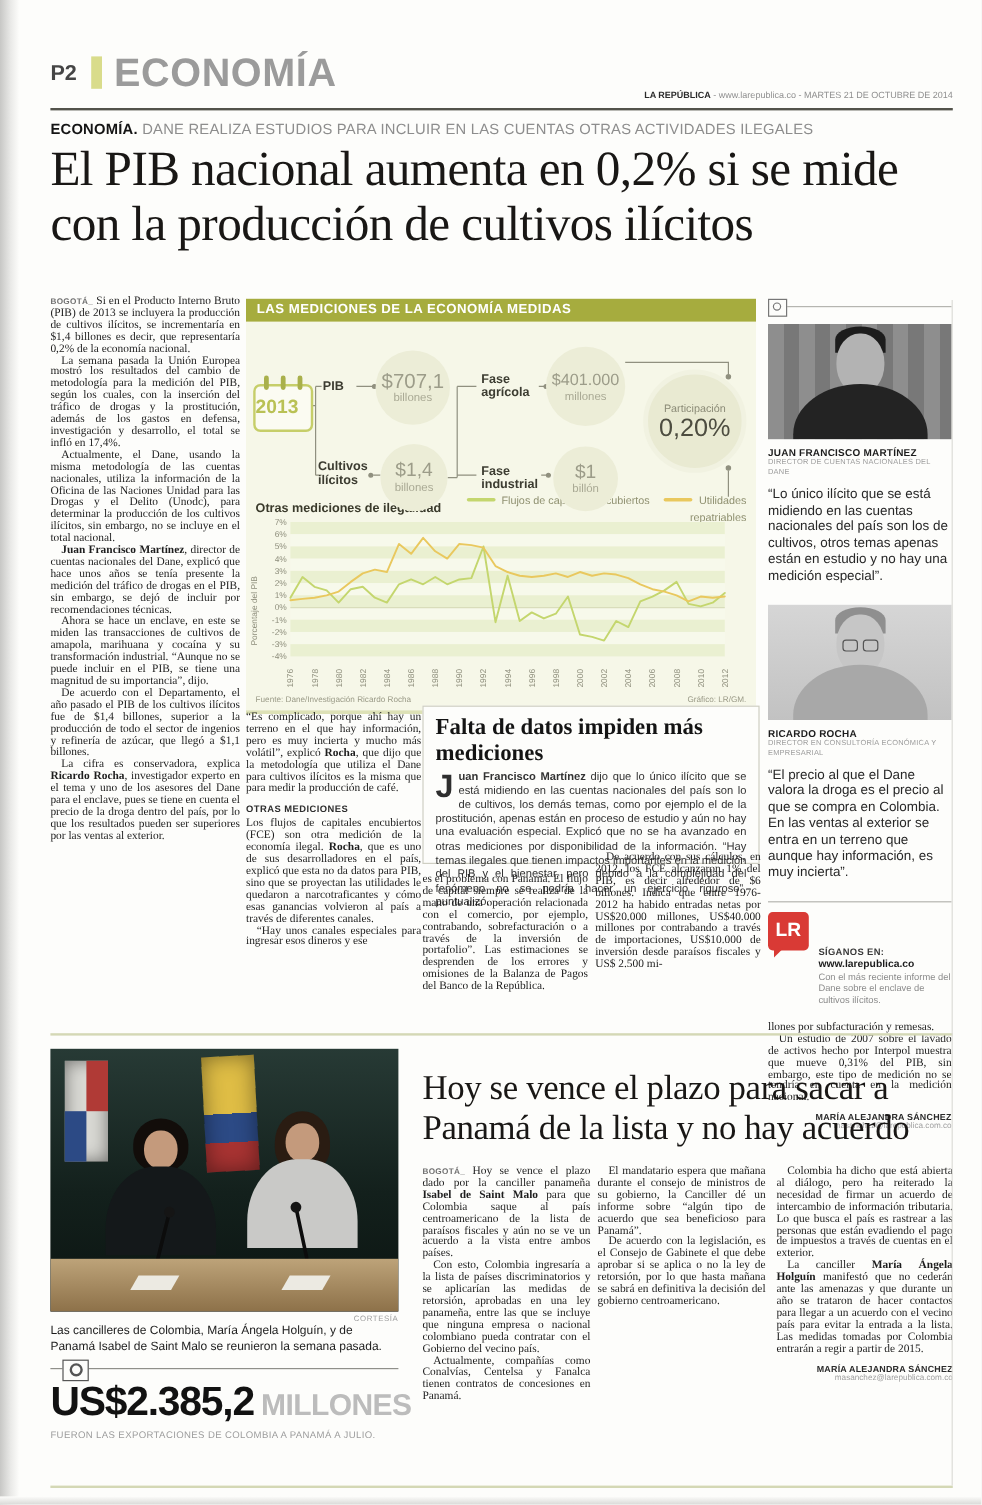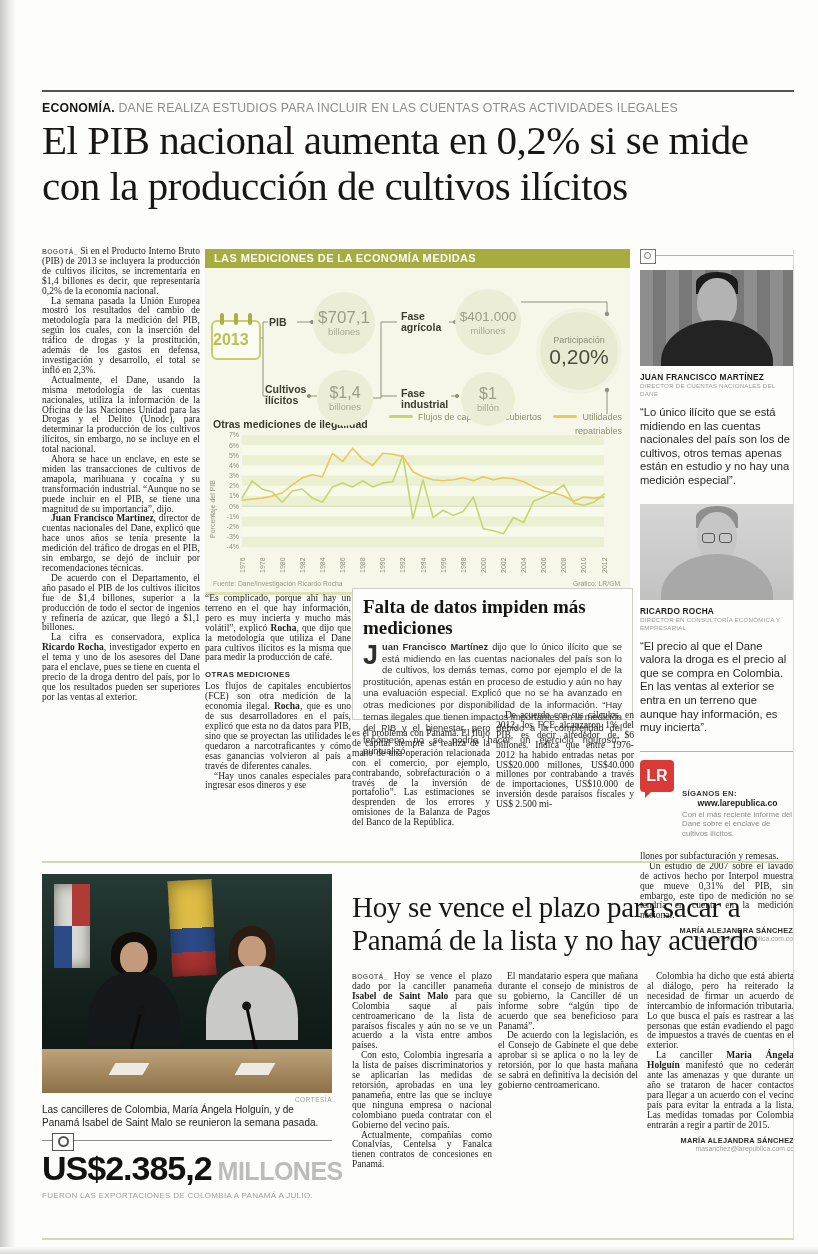"P2" div.hdr { html: none -> <div> <div> <span>P2</span> <span></span> <span>ECONOMÍA</span> </div> <div><span>LA REPÚBLICA</span><span> - www.larepublica.co - </span><span>MARTES 21 DE OCTUBRE DE 2014</span></div> </div> }
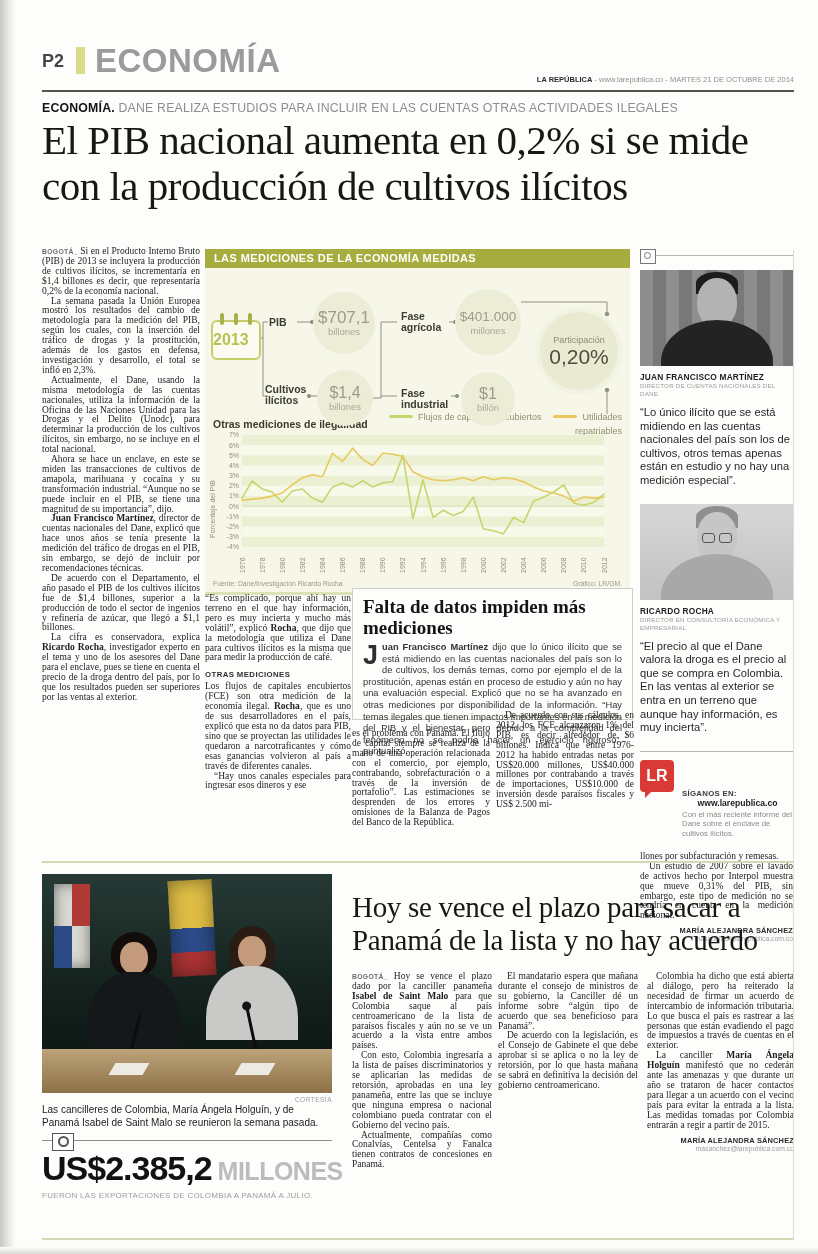"La semana pasada la Unión" p.bp { text: 2,3% -> 17,4% }
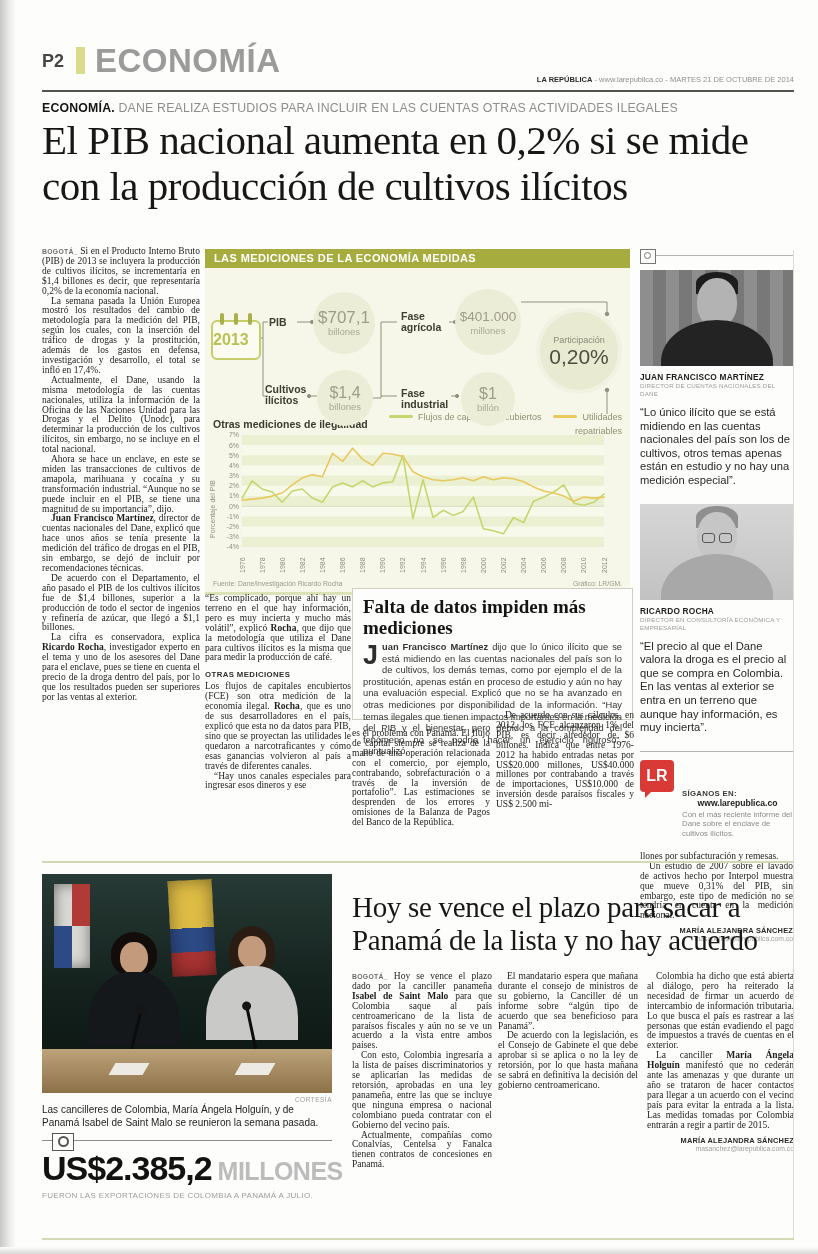"Ahora se hace un enclave," p.bp { order: before "Juan Francisco Martínez, director de" -> after "Juan Francisco Martínez, director de" }
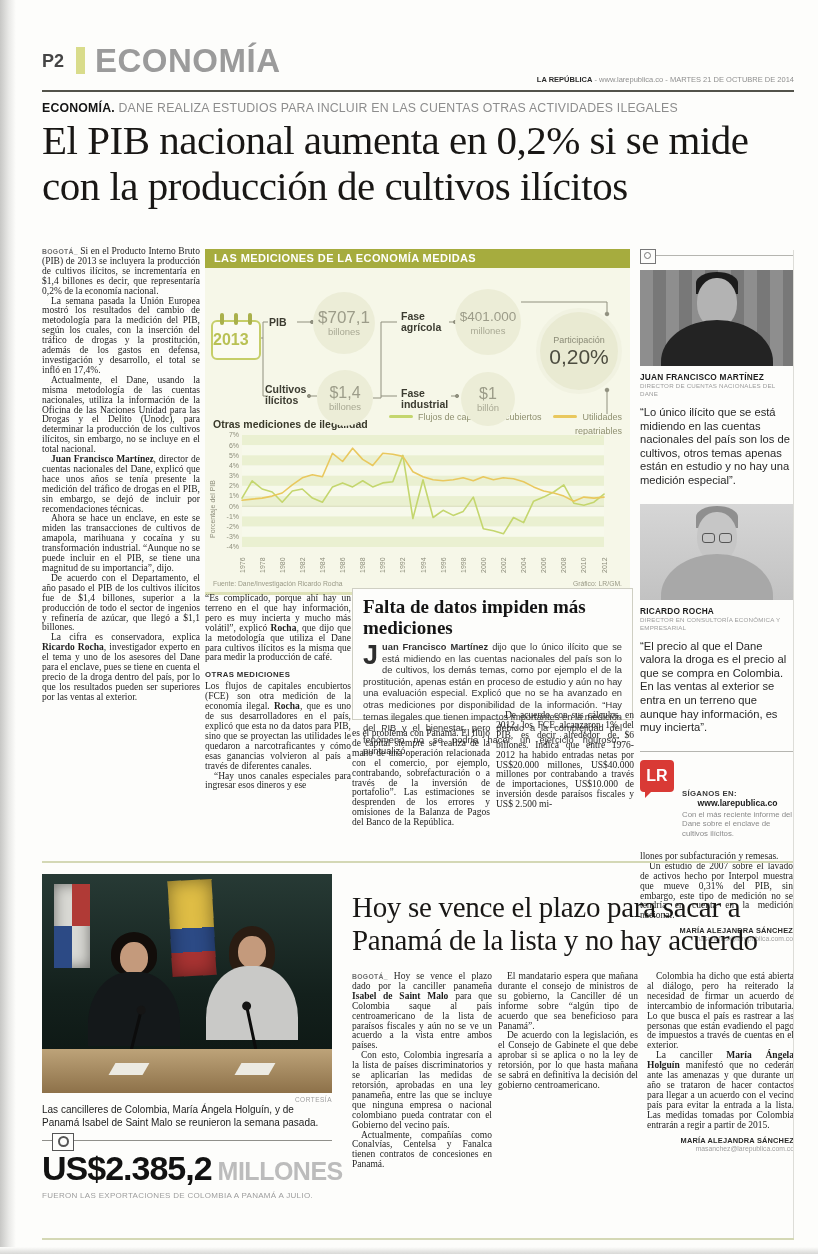"www.larepublica.co" .sig2 { text-align: center -> none }
